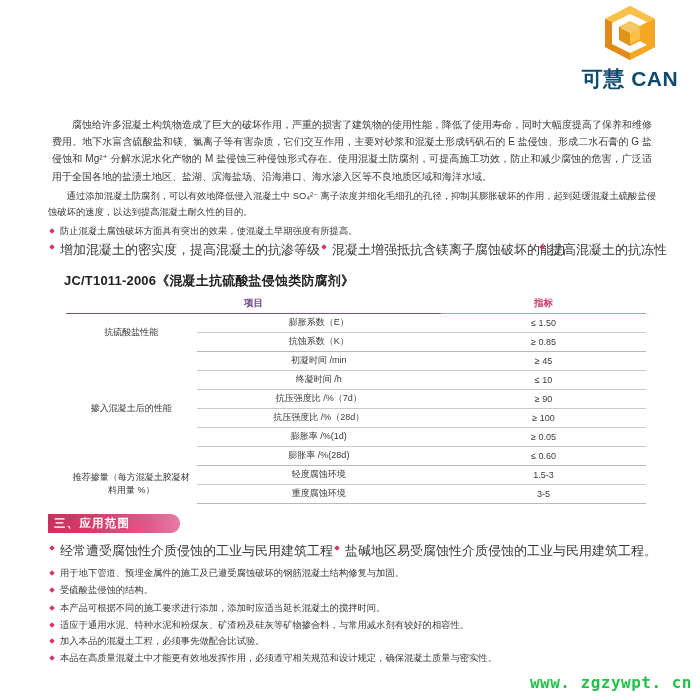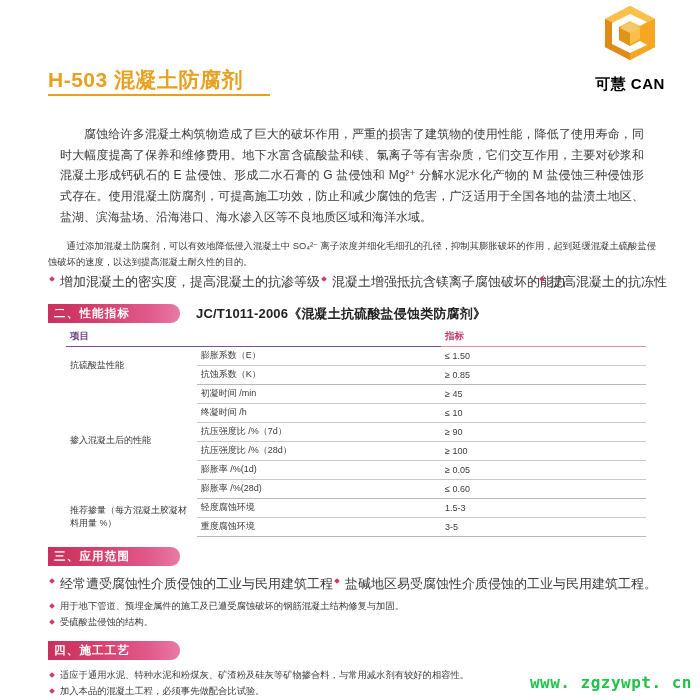"H-503 混凝土防腐剂" div.title-wrap { html: <div> <div>H-503 混凝土防腐剂</div> <div></div> </div> -> none }
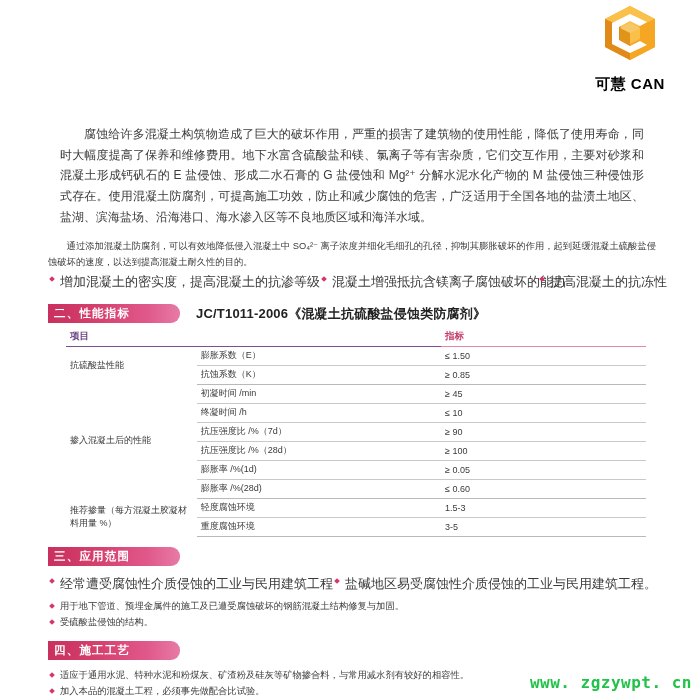"可慧 CAN" .logo-word { color: #000000 -> #0c4a6e; font-size: 15px -> 21px; margin-top: 14px -> 5px }
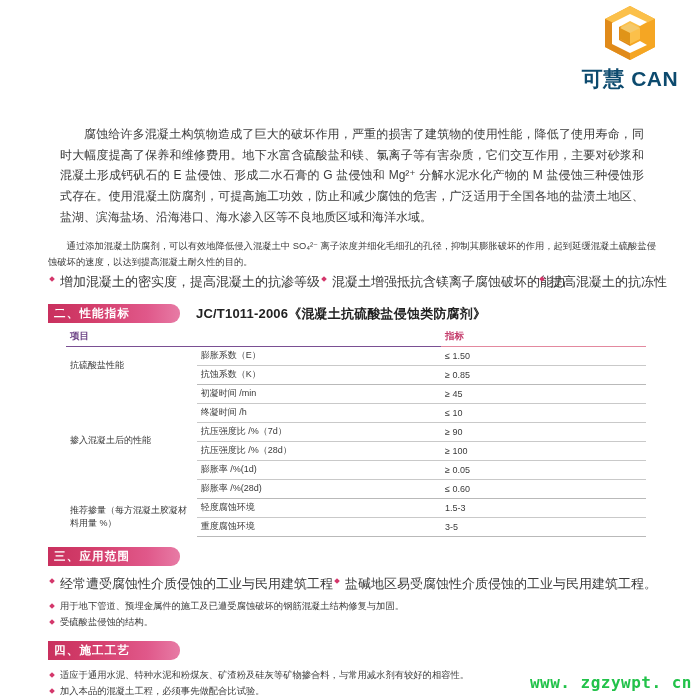"腐蚀给许多混凝土构筑物造成了巨大的破坏作用，严重的损害了建筑物的使用性能，降低了" p.intro { font-size: 12px -> 10px; margin: 12px -> 4px }
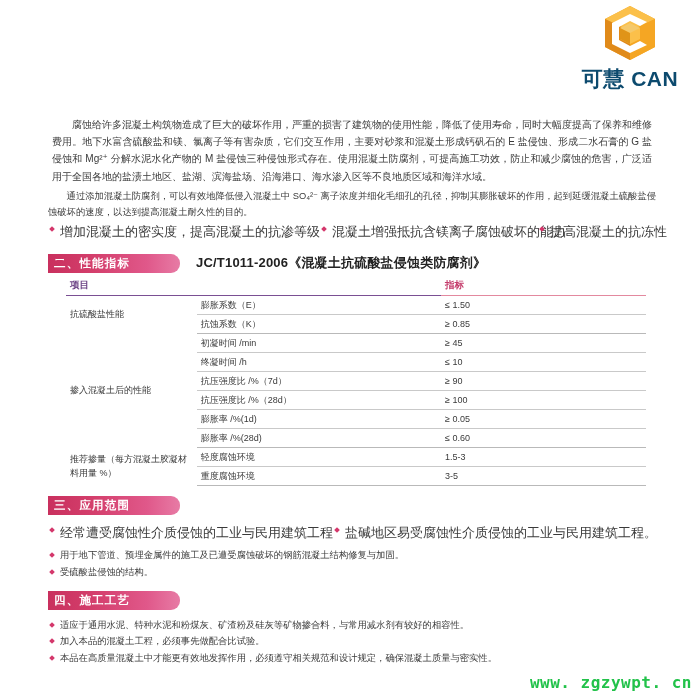"防止混凝土腐蚀破坏方面具有突出的效果，使混凝土早期强度有所提高。" ul.bullets { html: none -> <ul> <li>防止混凝土腐蚀破坏方面具有突出的效果，使混凝土早期强度有所提高。</li> </ul> }
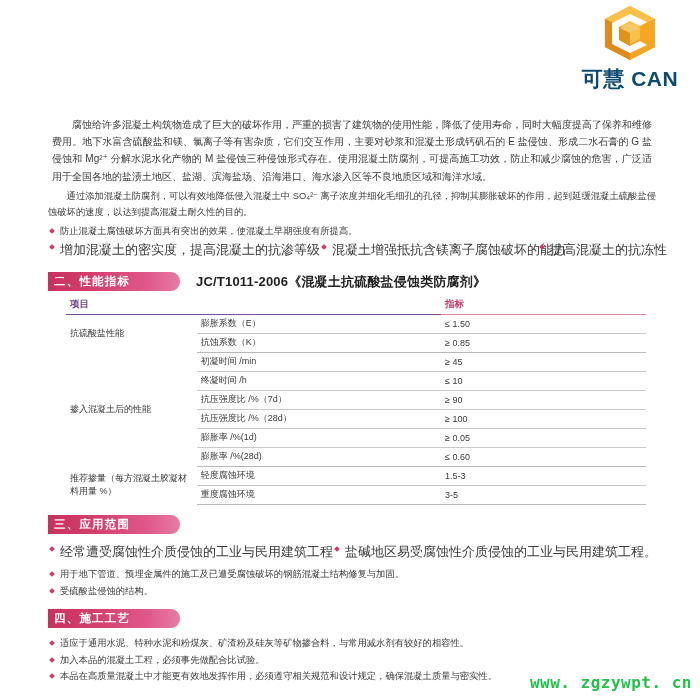"二、性能指标" div.section-head { html: <div>二、性能指标</div> -> none }
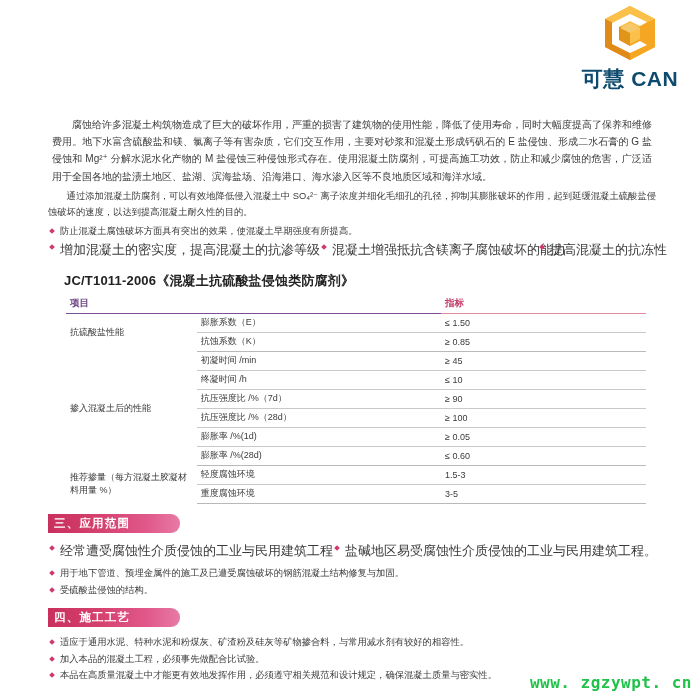"项目" table.spec th, table.spec td { text-align: left -> center }
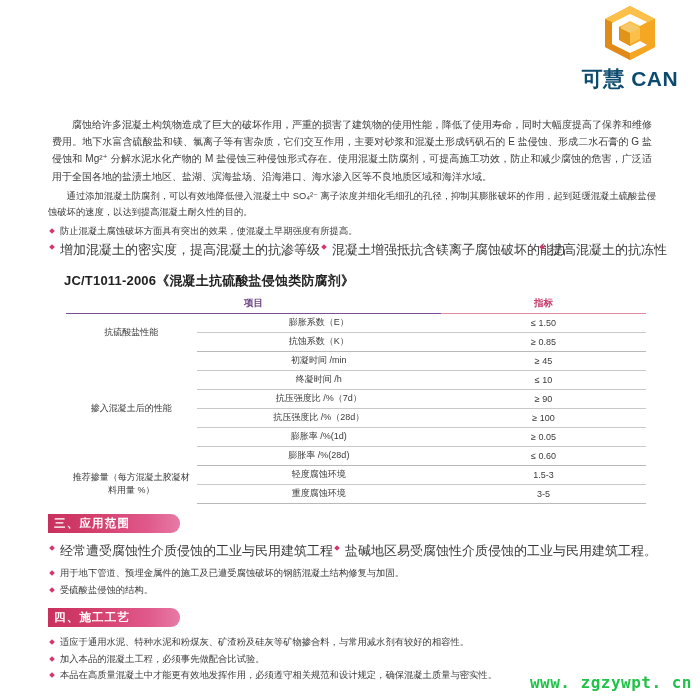"本产品可根据不同的施工要求进行添加，添加时应适当延长混凝土的搅拌时间。" li { html: none -> <li>本产品可根据不同的施工要求进行添加，添加时应适当延长混凝土的搅拌时间。</li> }
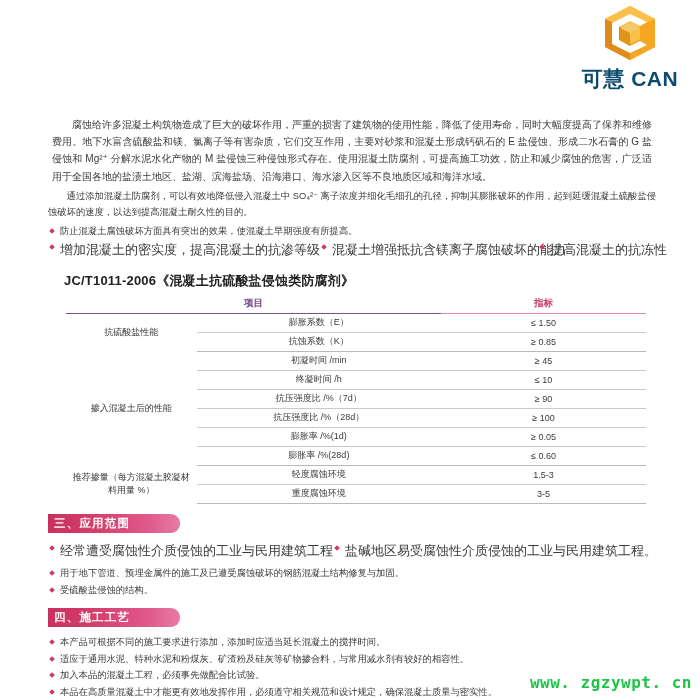"四、施工工艺" div.section-head { html: <div>四、施工工艺</div> -> none }
